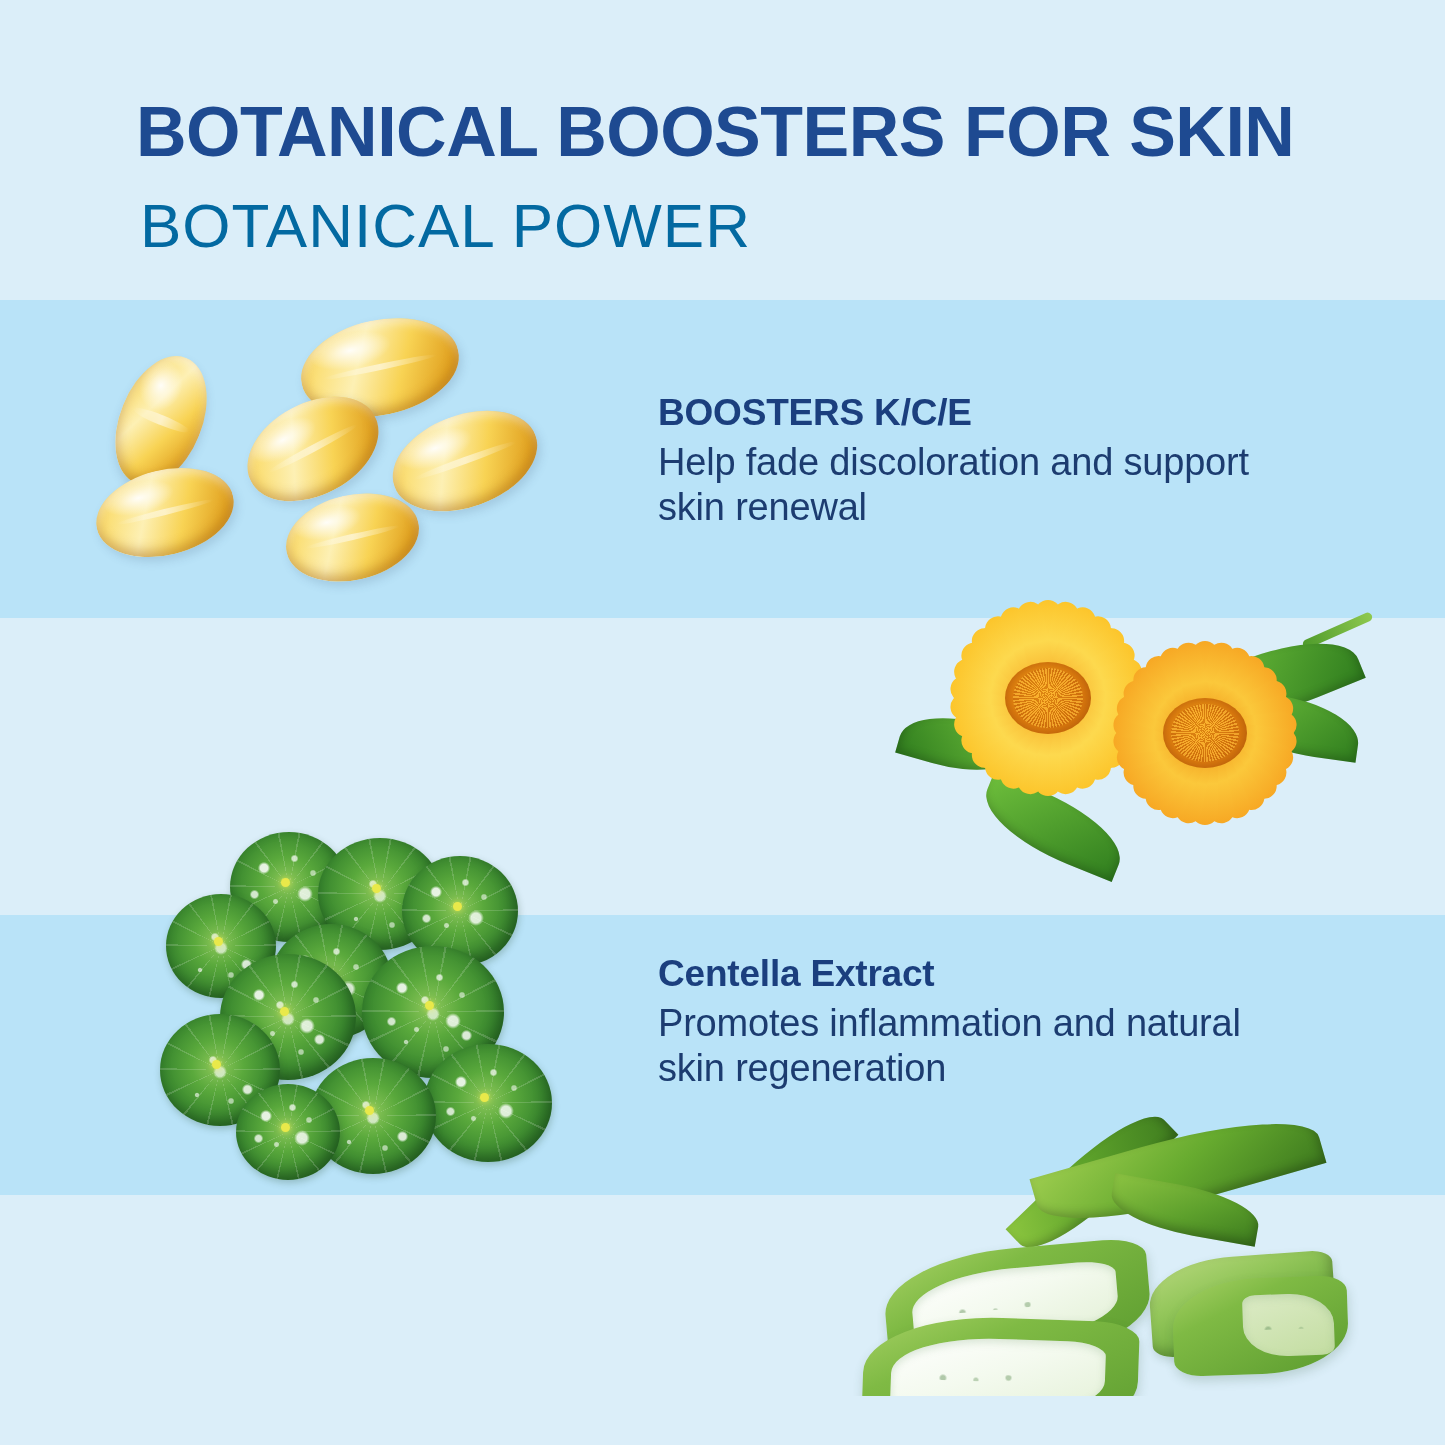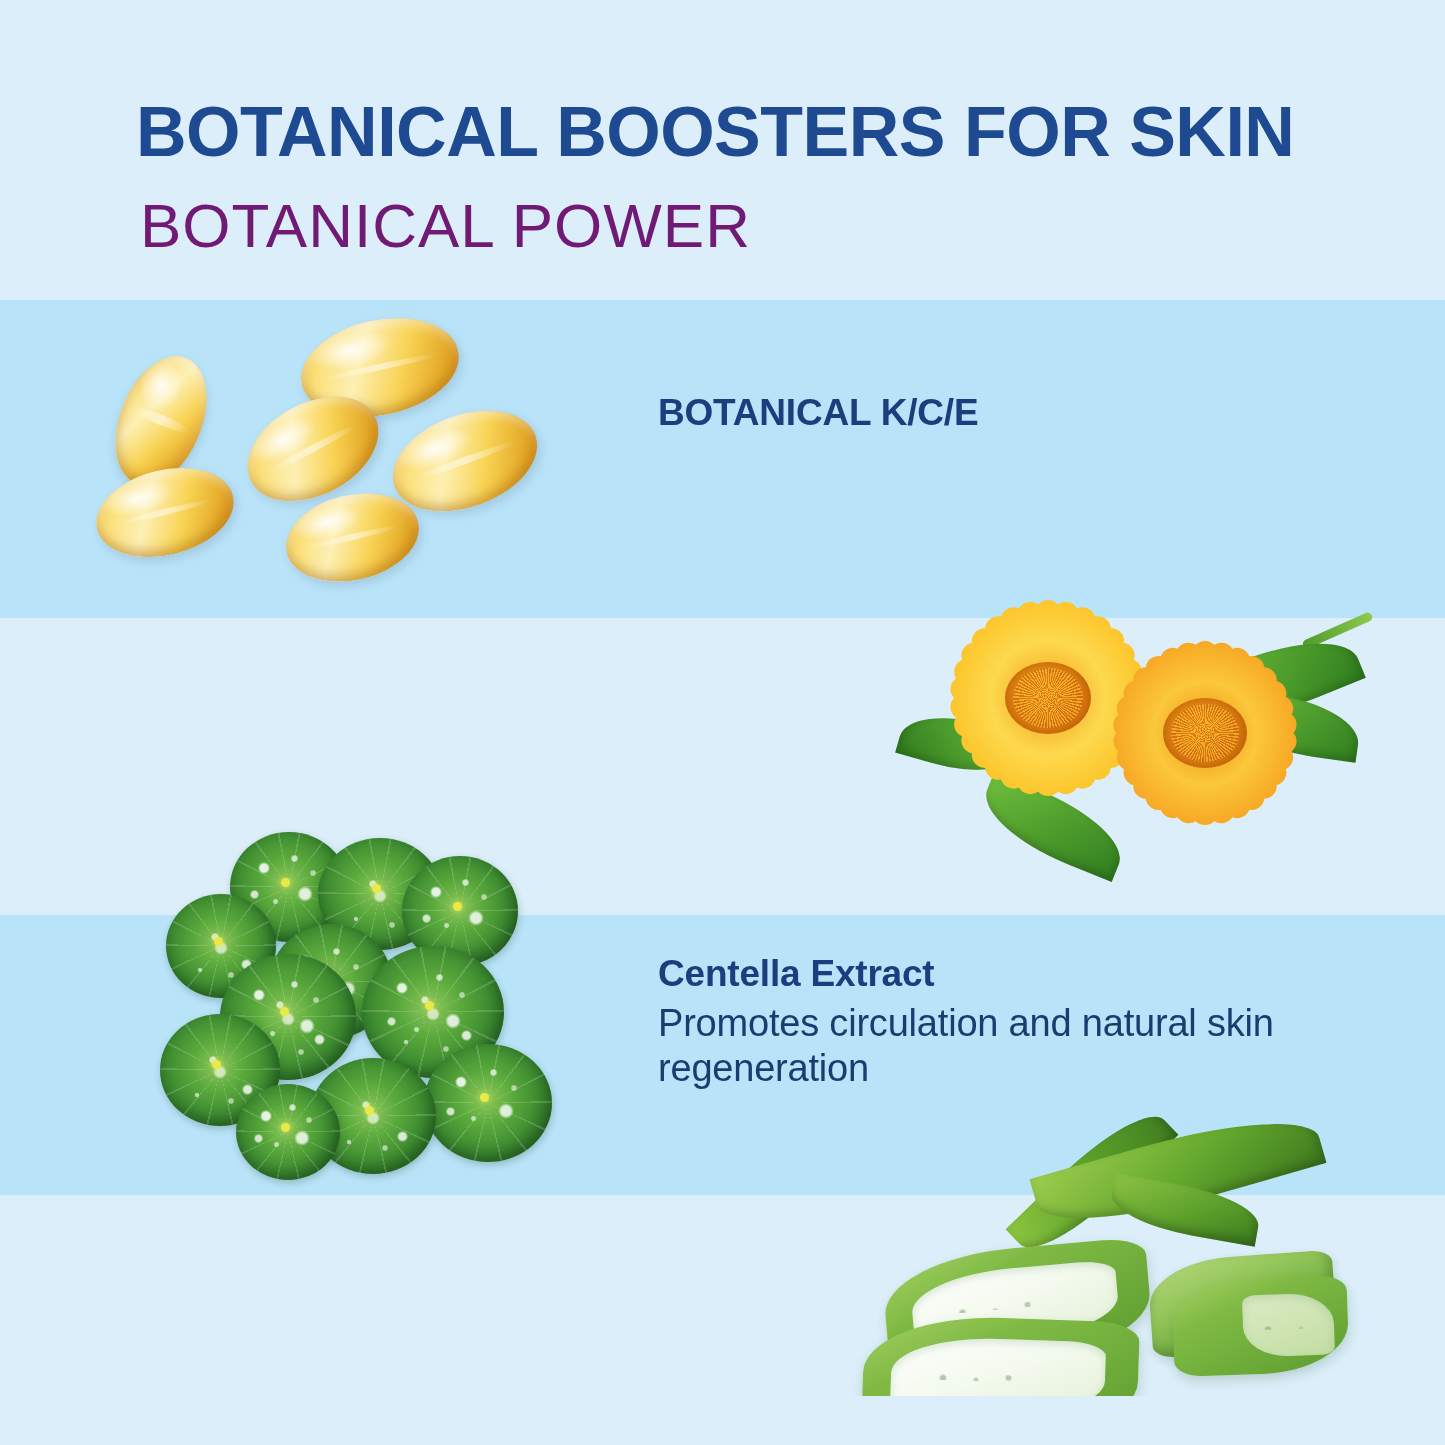"BOTANICAL POWER" #header-subtitle { color: #701a75 -> #0369a1 }
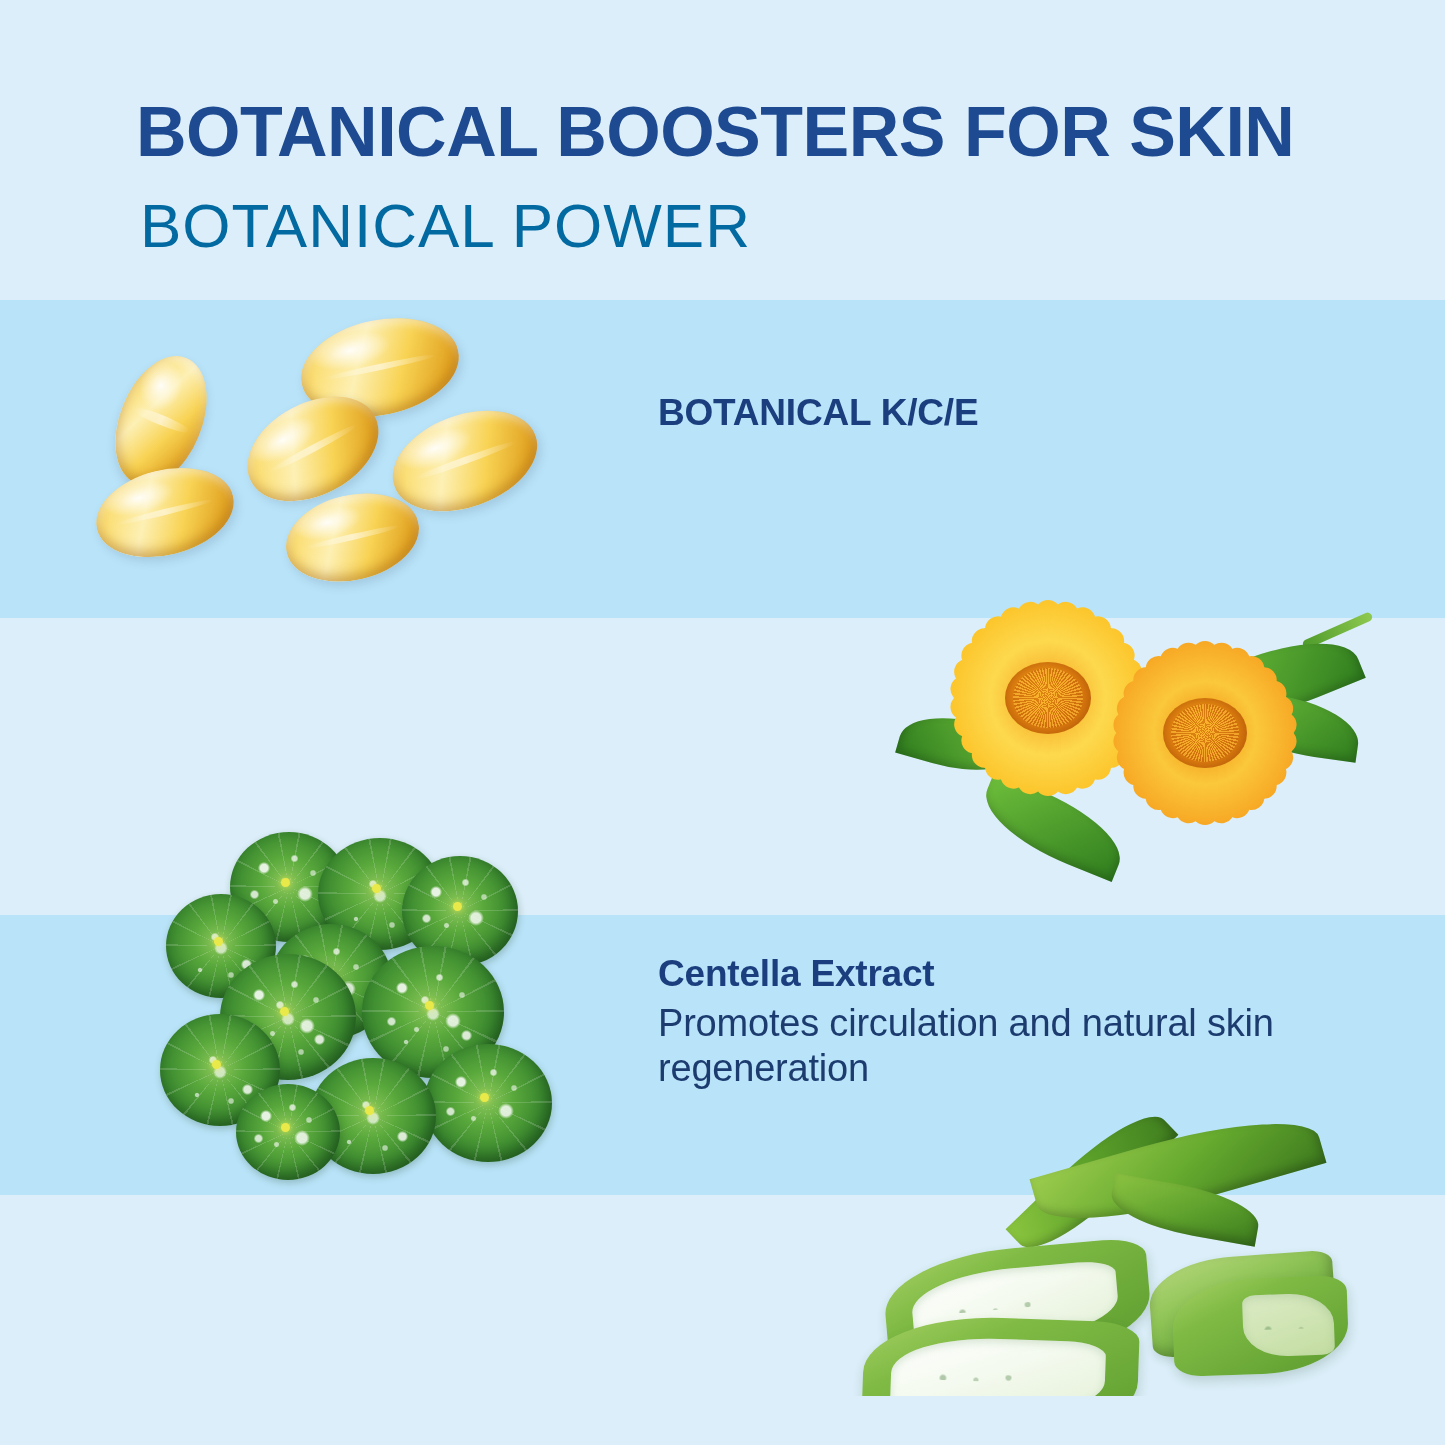"BOTANICAL K/C/E" div.feature-title { text: BOTANICAL -> BOOSTERS }
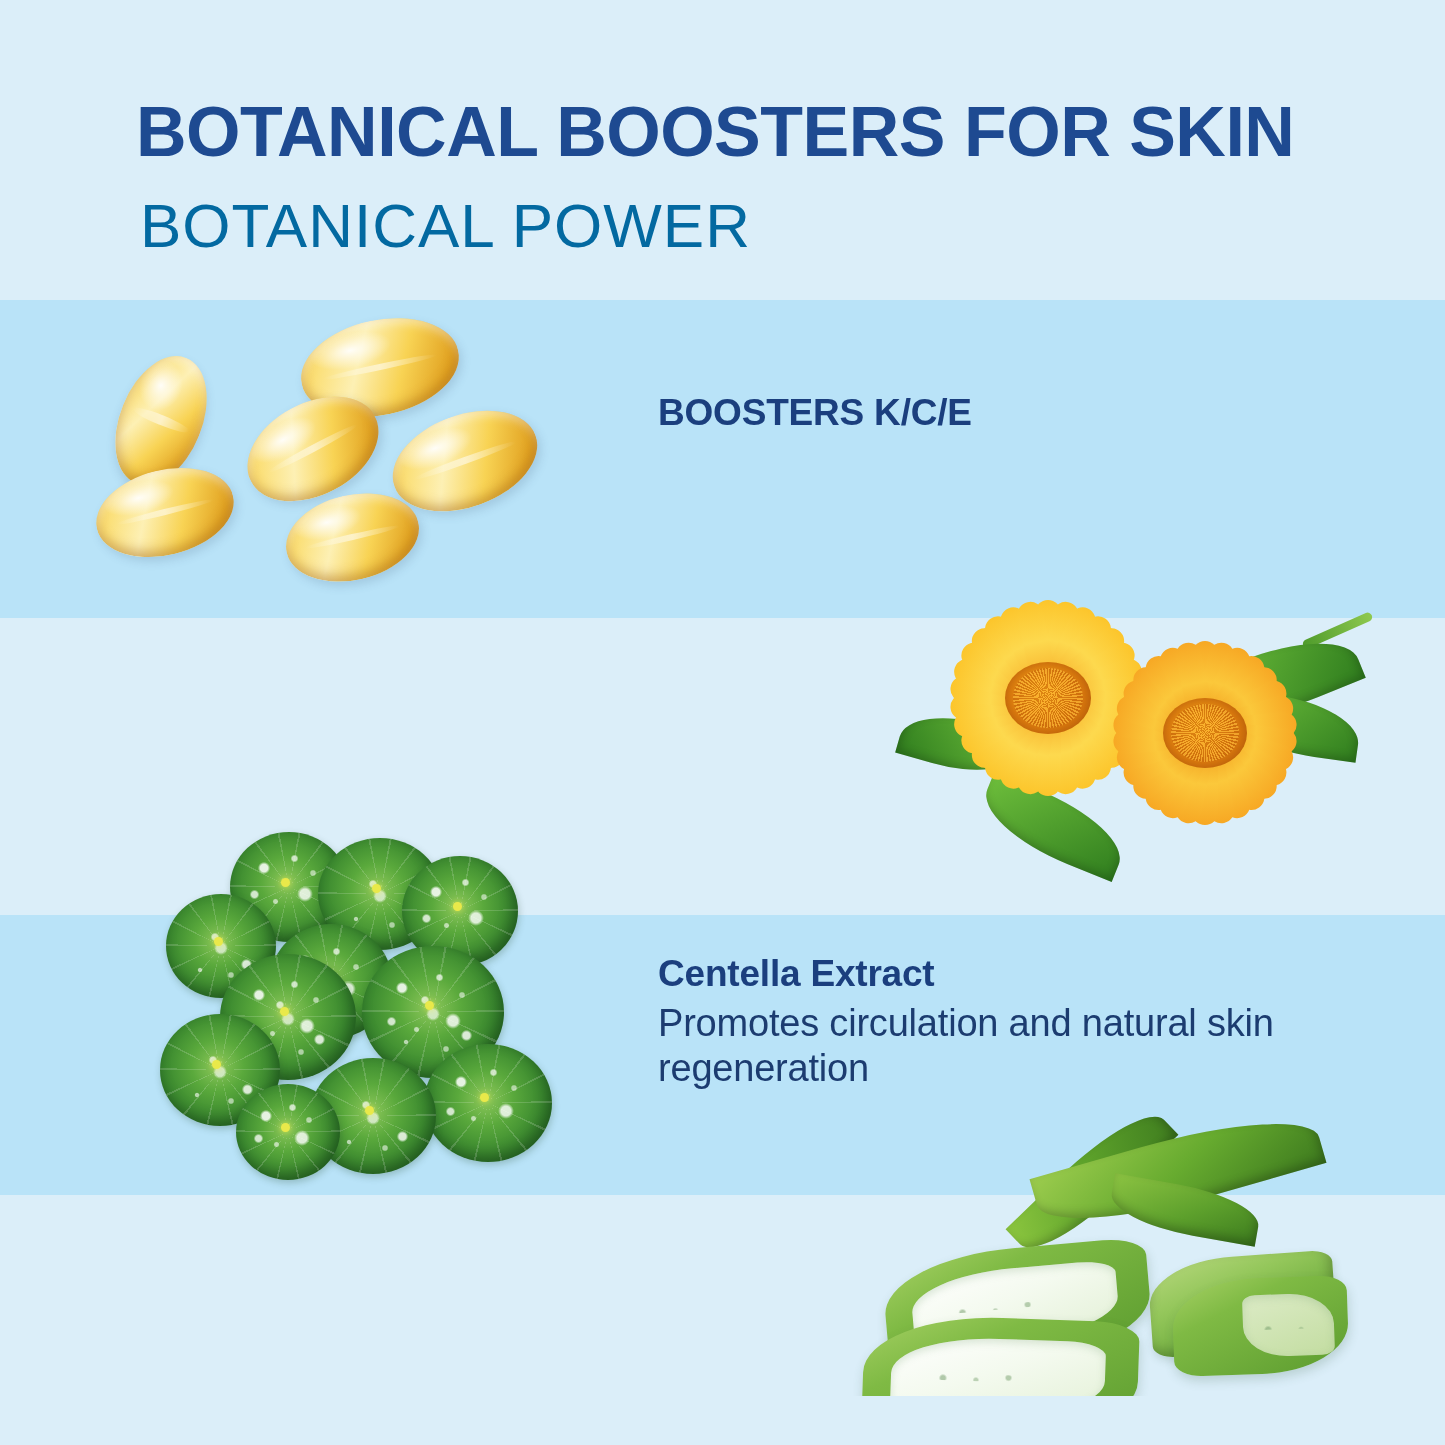"Help fade discoloration and support" div.feature-desc { html: none -> <div>Help fade discoloration and support skin renewal</div> }
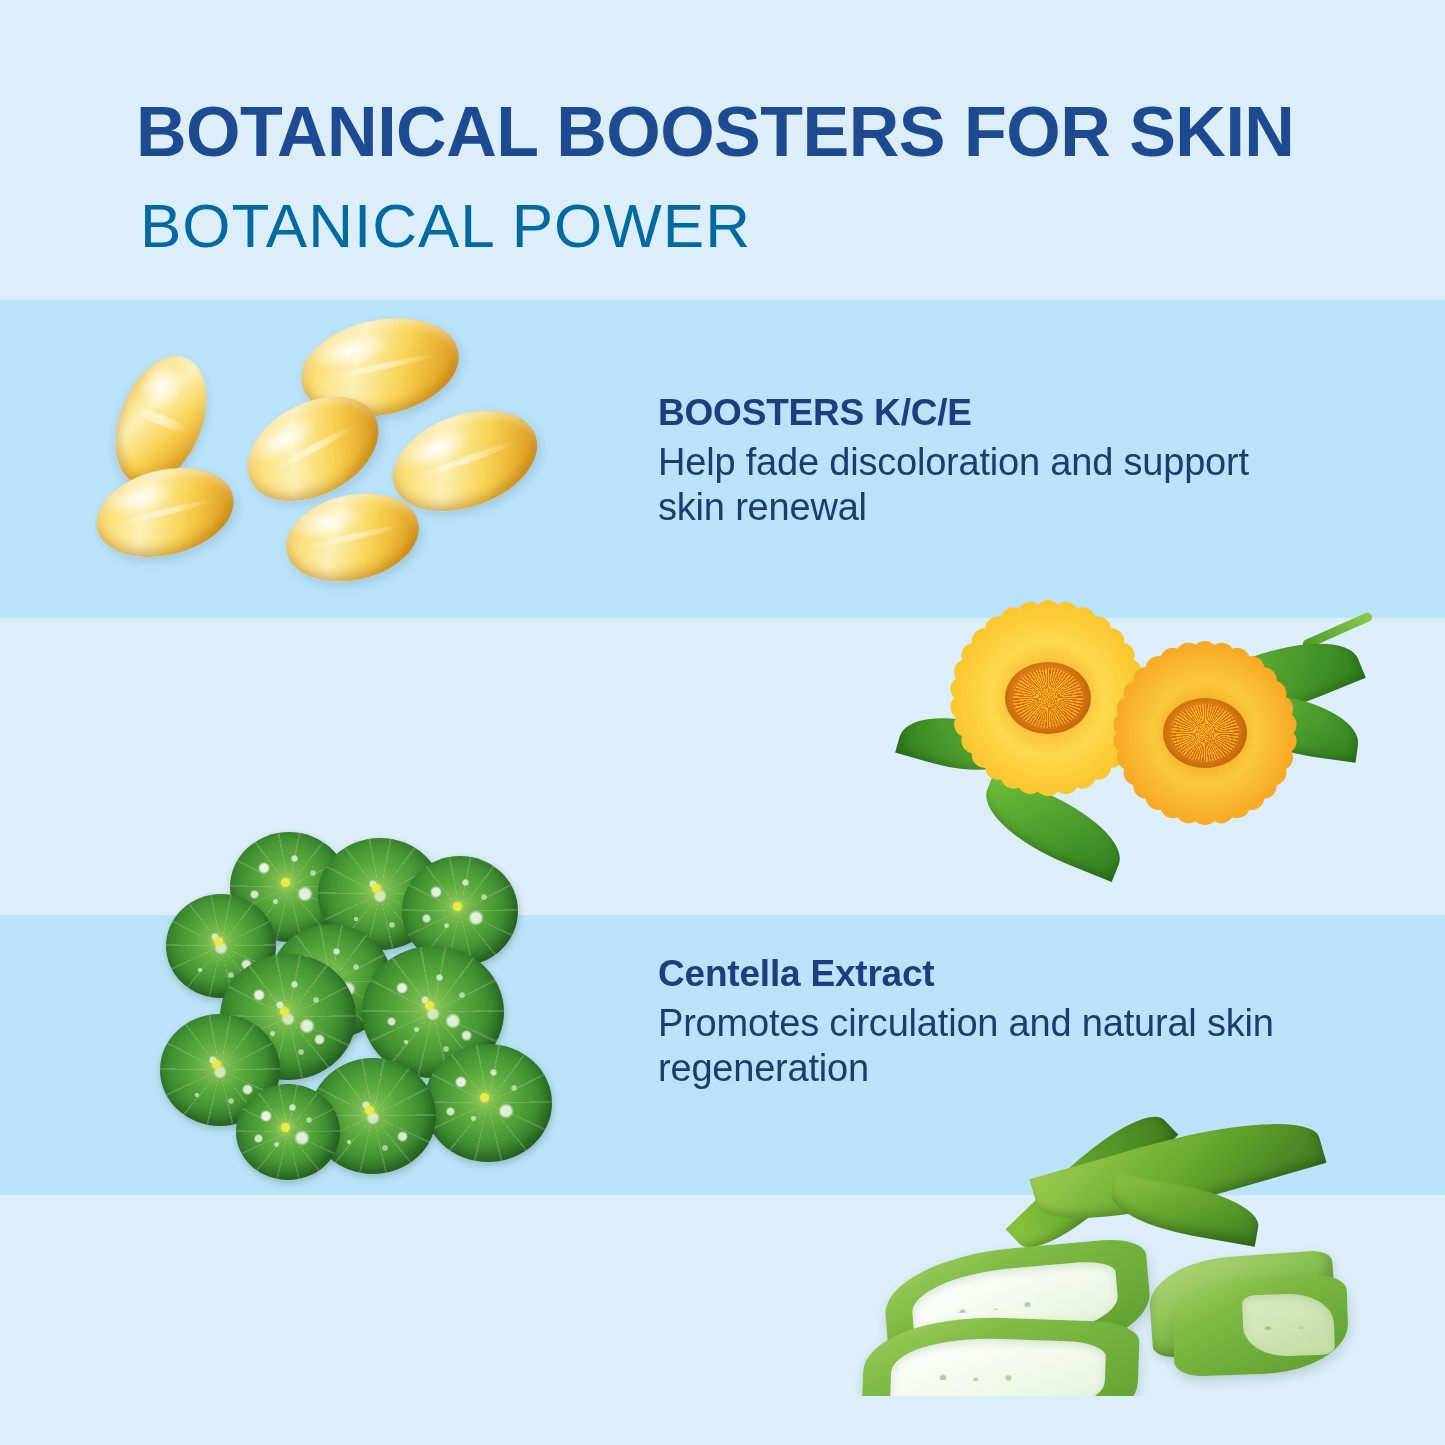"Promotes circulation and natural skin" div.feature-desc { text: circulation -> inflammation }
